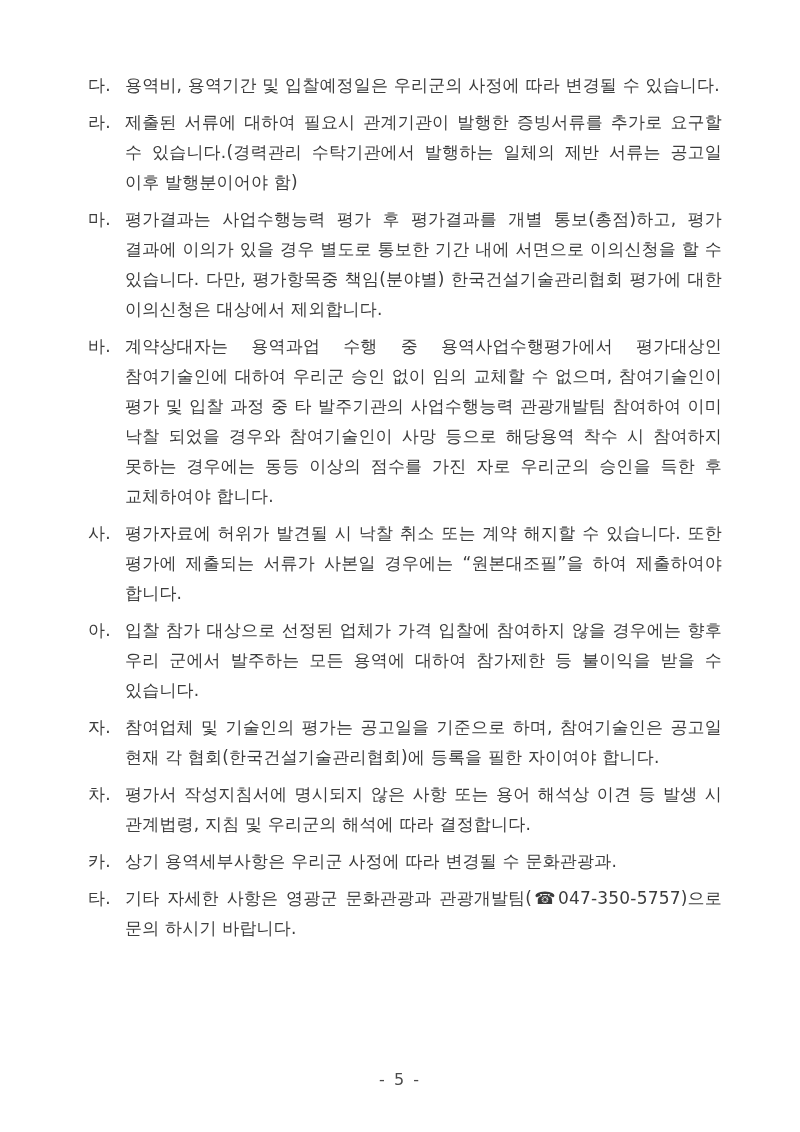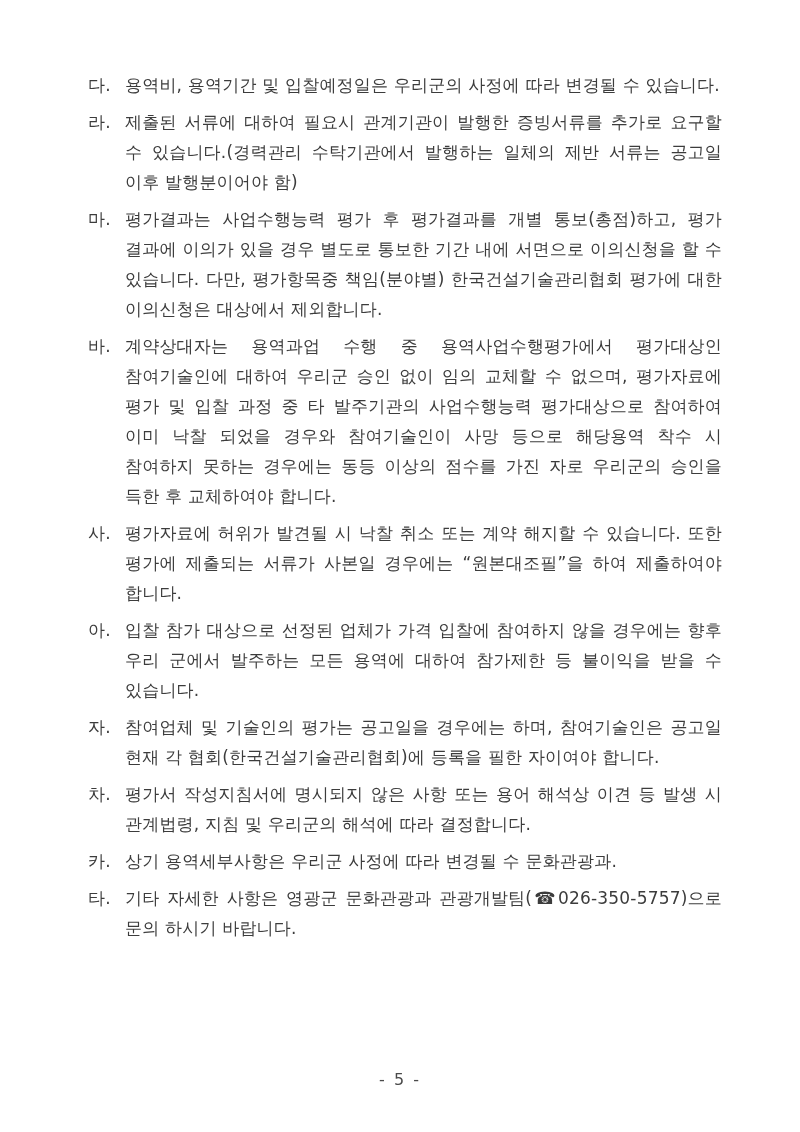"계약상대자는 용역과업 수행 중 용역사업수행평가에서" span.item-text { text: 평가자료에 평가 및 입찰 과정 중 타 발주기관의 사업수행능력 평가대상으로 -> 참여기술인이 평가 및 입찰 과정 중 타 발주기관의 사업수행능력 관광개발팀 }
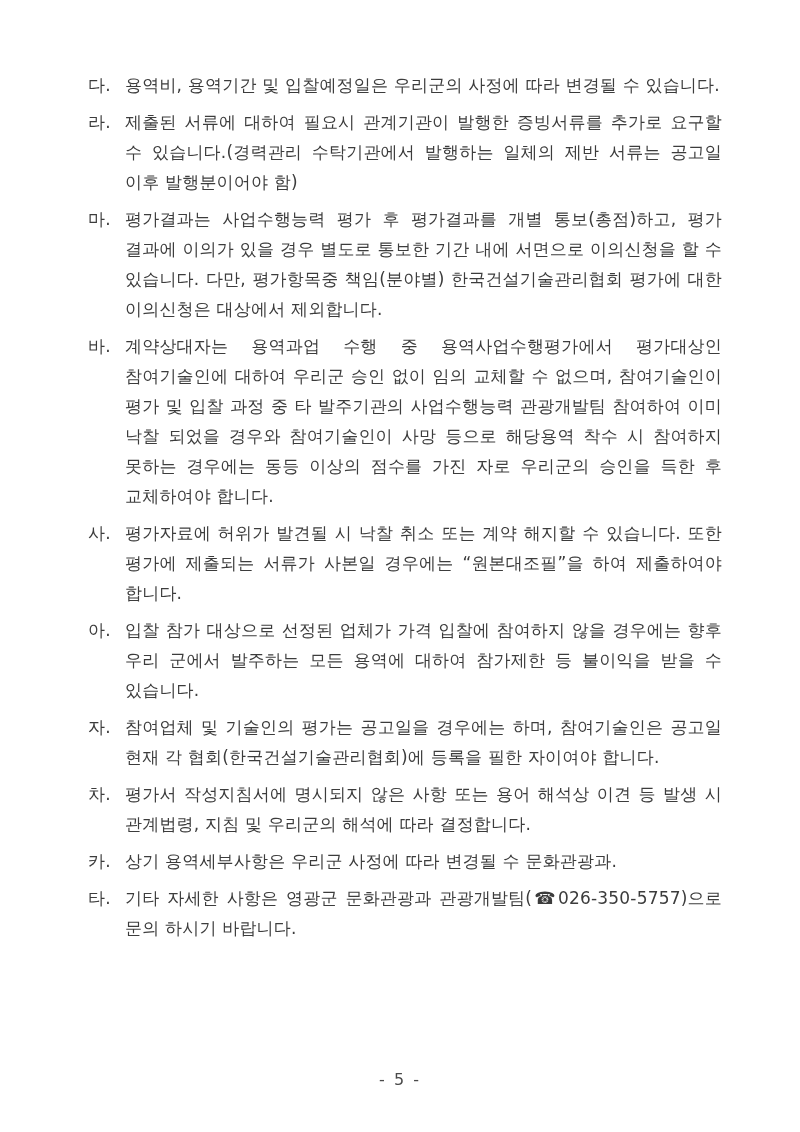"참여업체 및 기술인의 평가는 공고일을" span.item-text { text: 경우에는 -> 기준으로 }
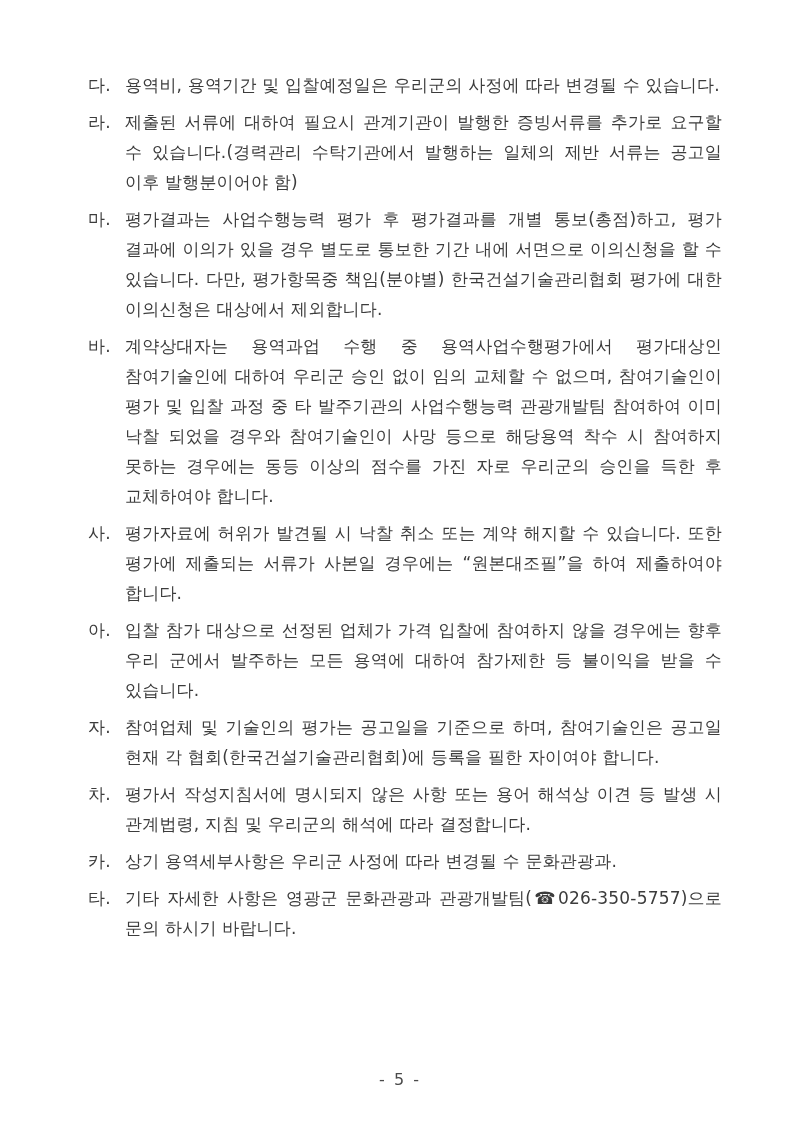"기타 자세한 사항은 영광군 문화관광과" span.item-text { text: 026-350-5757 -> 047-350-5757 }
